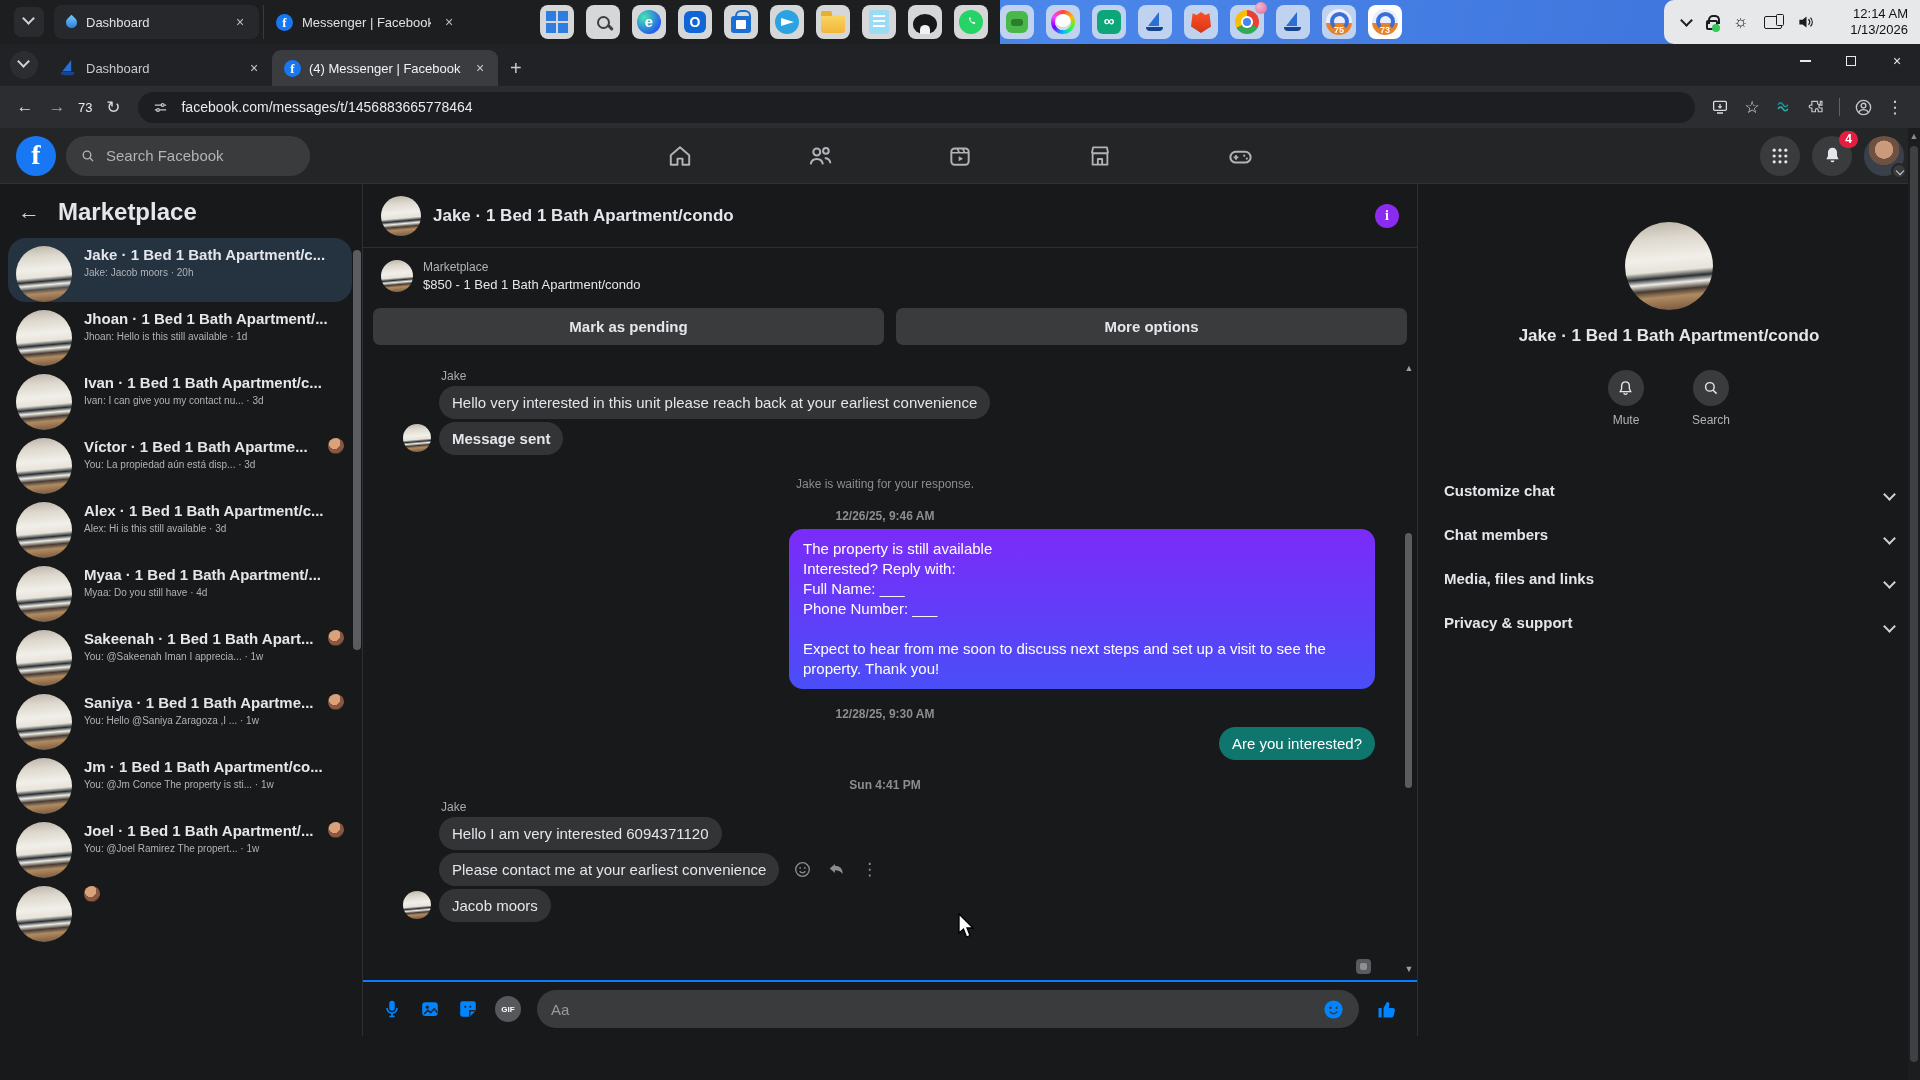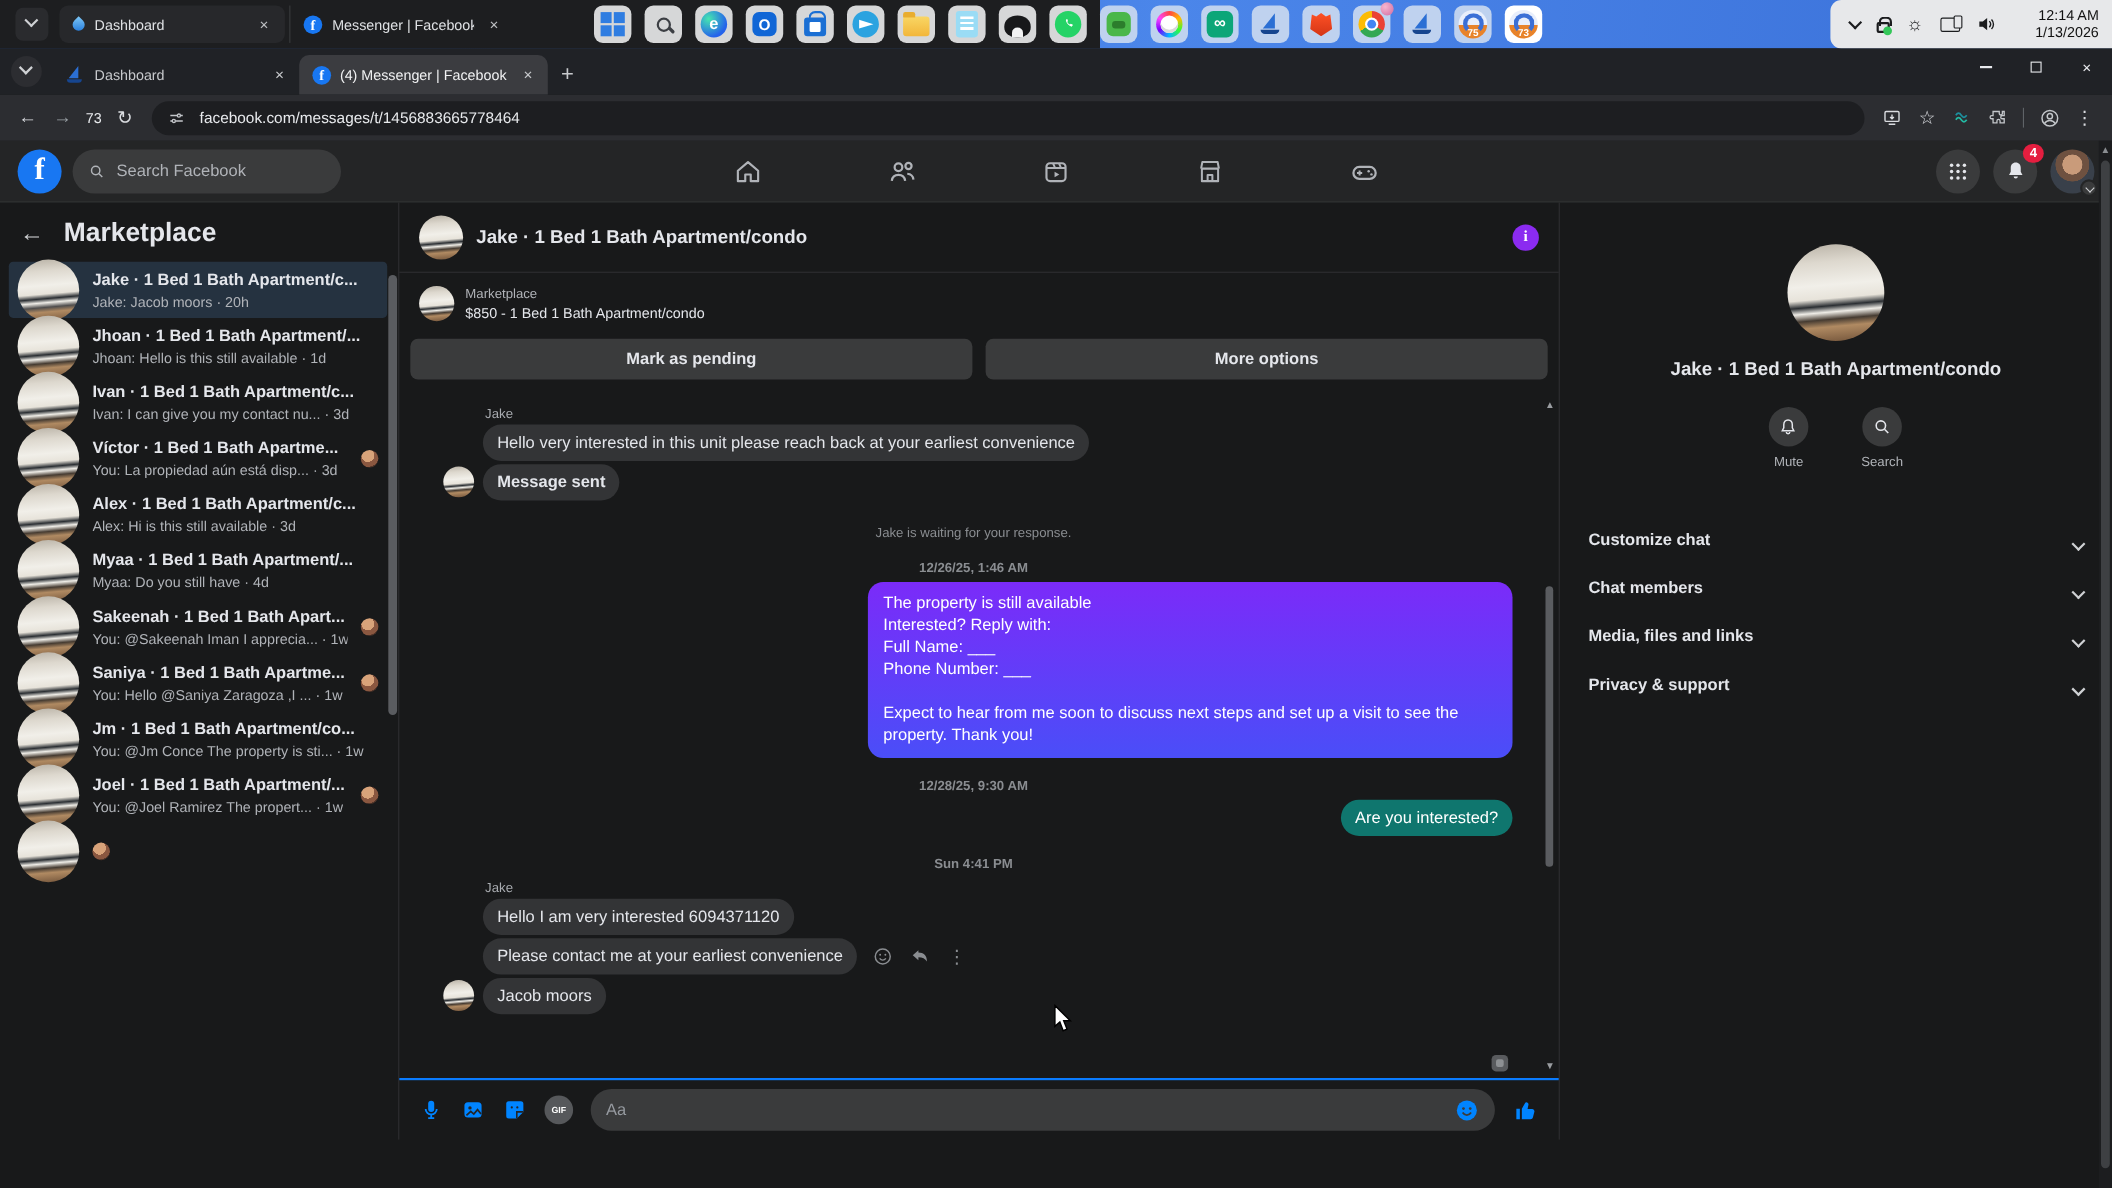"Jake · 1 Bed 1 Bath Apartment/c..." .sb-item { align-items: center -> flex-start; border-radius: 4px -> 18px; height: 51px -> 64px }
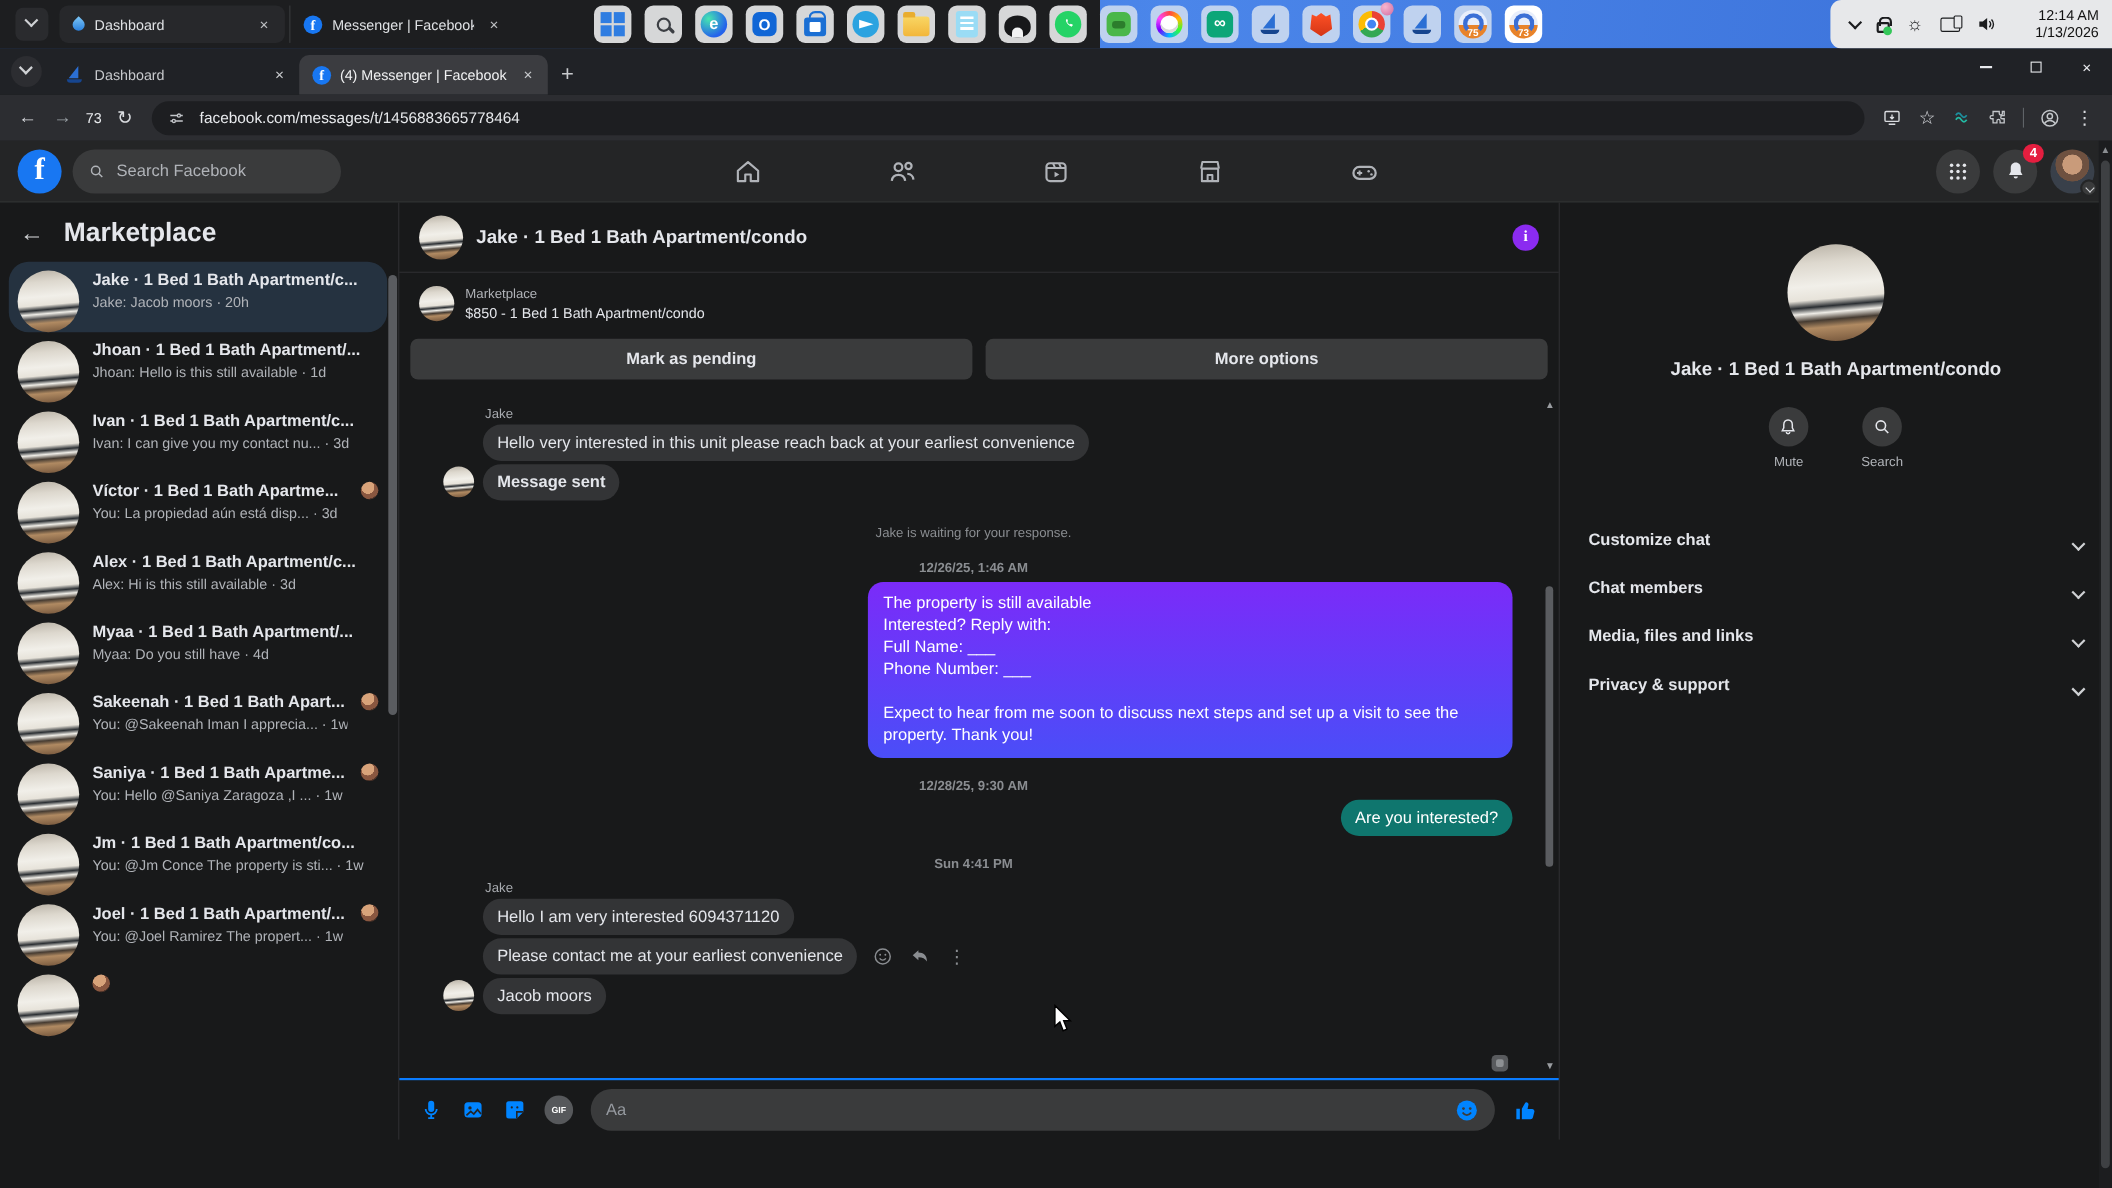"Jake: Jacob moors · 20h" .sb-s { font-size: 13px -> 10px }
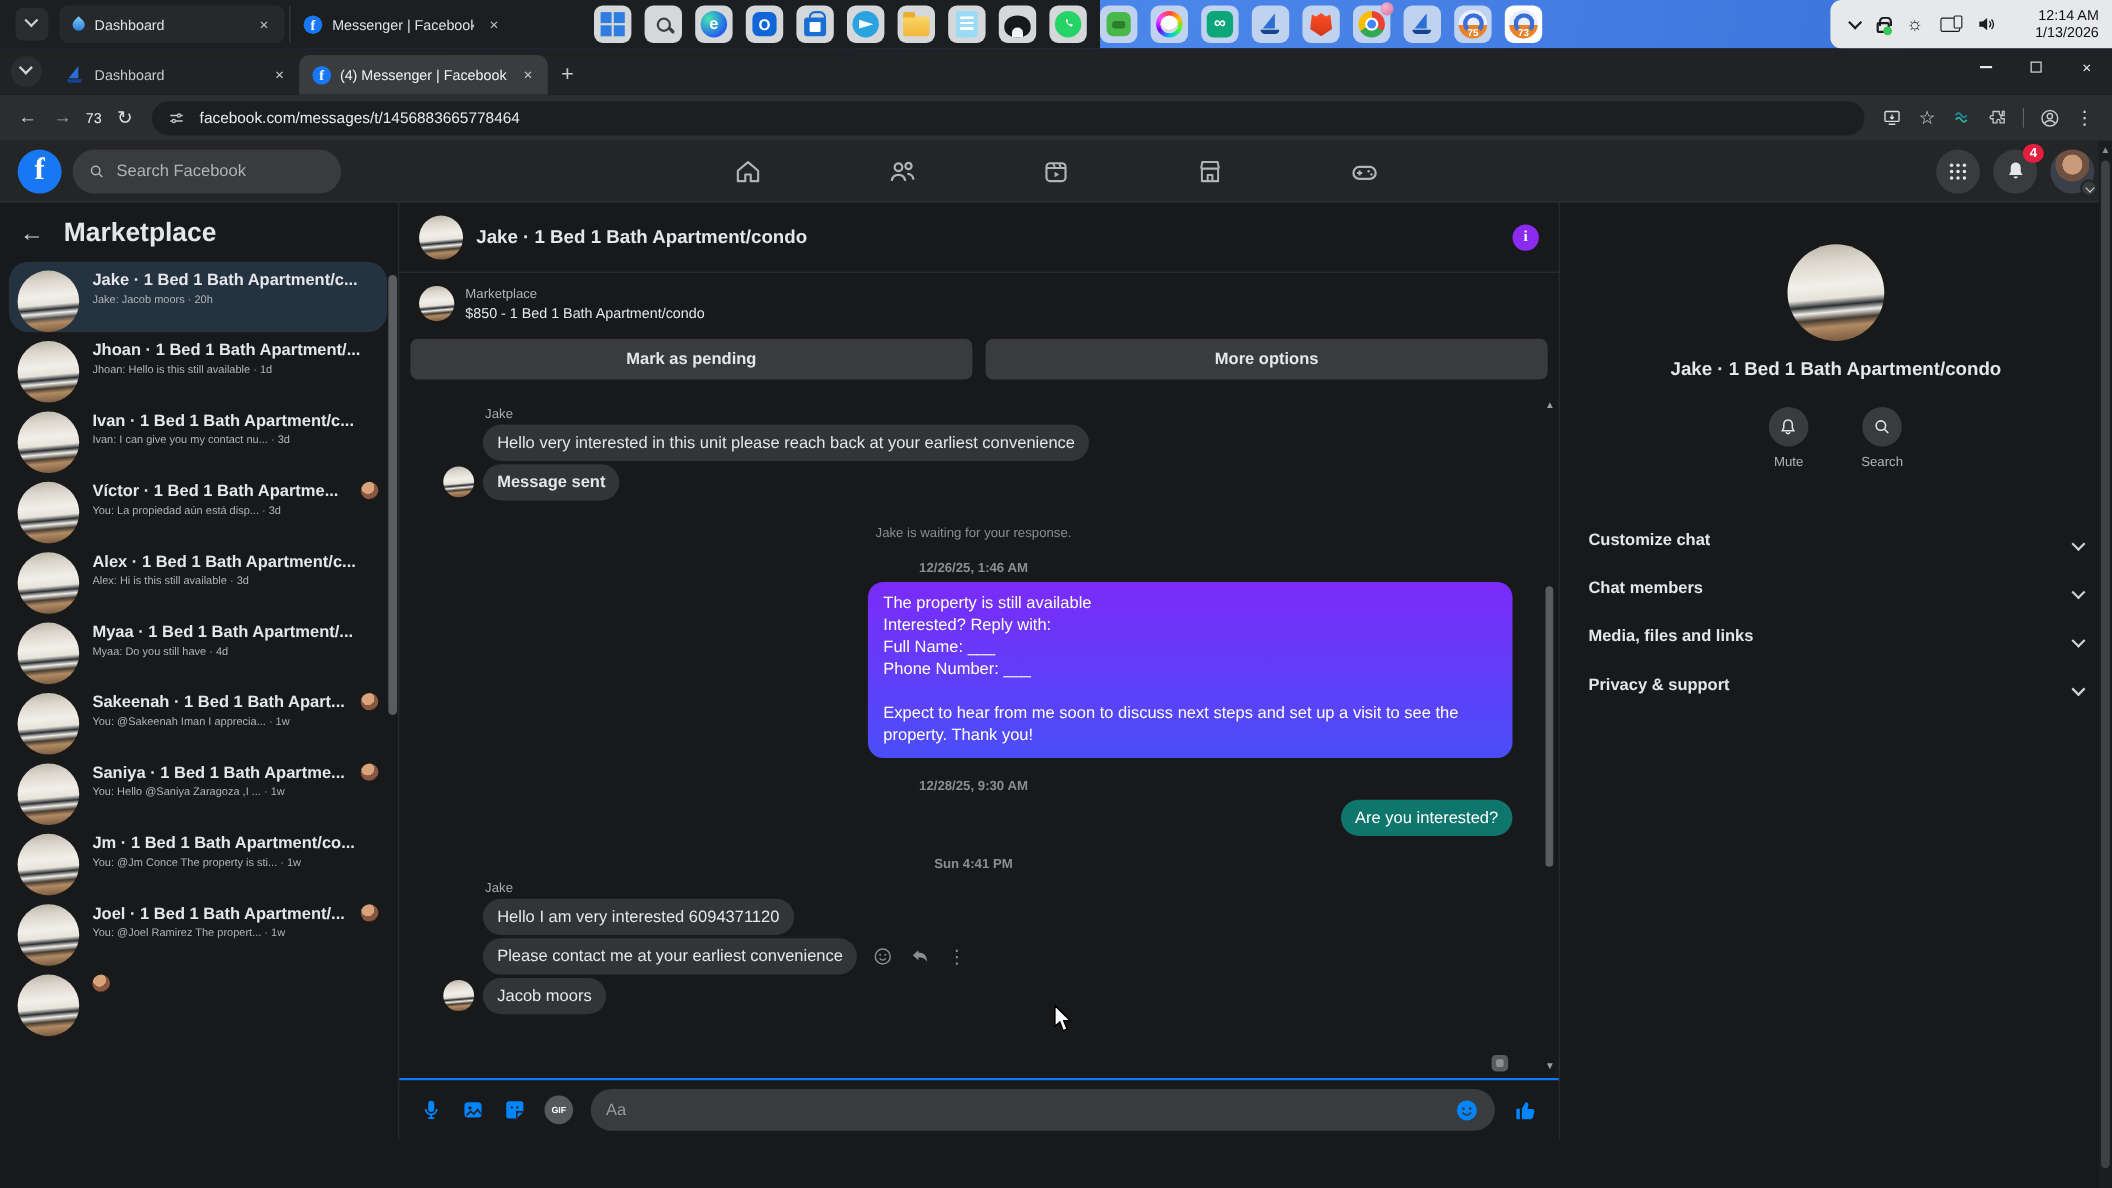"12/26/25, 1:46 AM" div.msg-time { text: 1:46 -> 9:46 }
